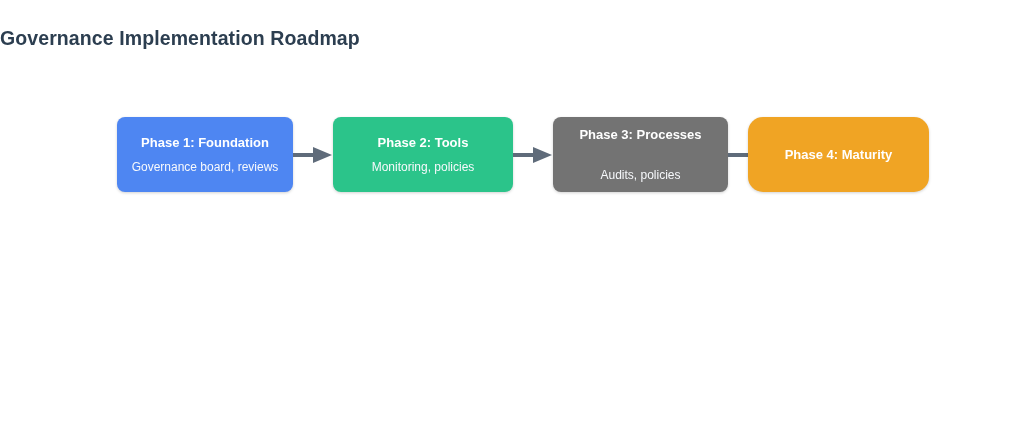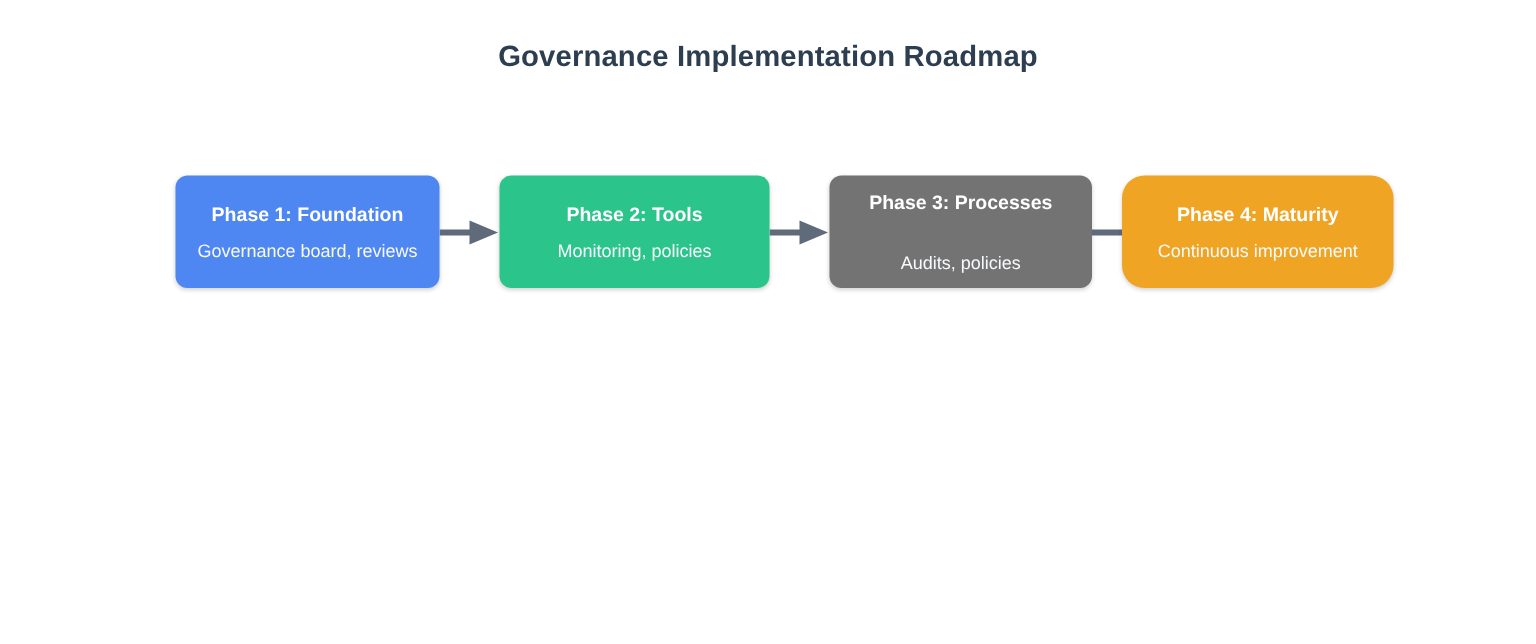"Governance Implementation Roadmap" .diagram-title { text-align: center -> left }
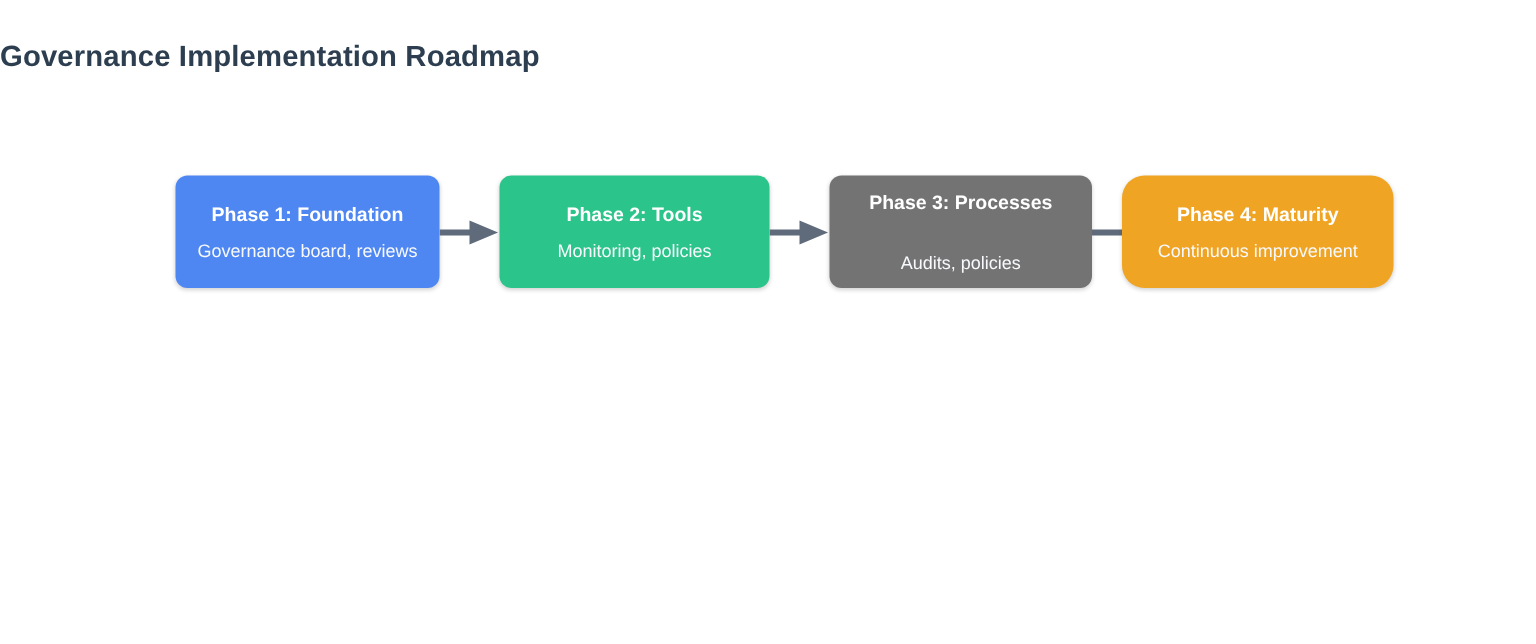"Continuous improvement" div.phase-sub { html: <div>Continuous improvement</div> -> none }
